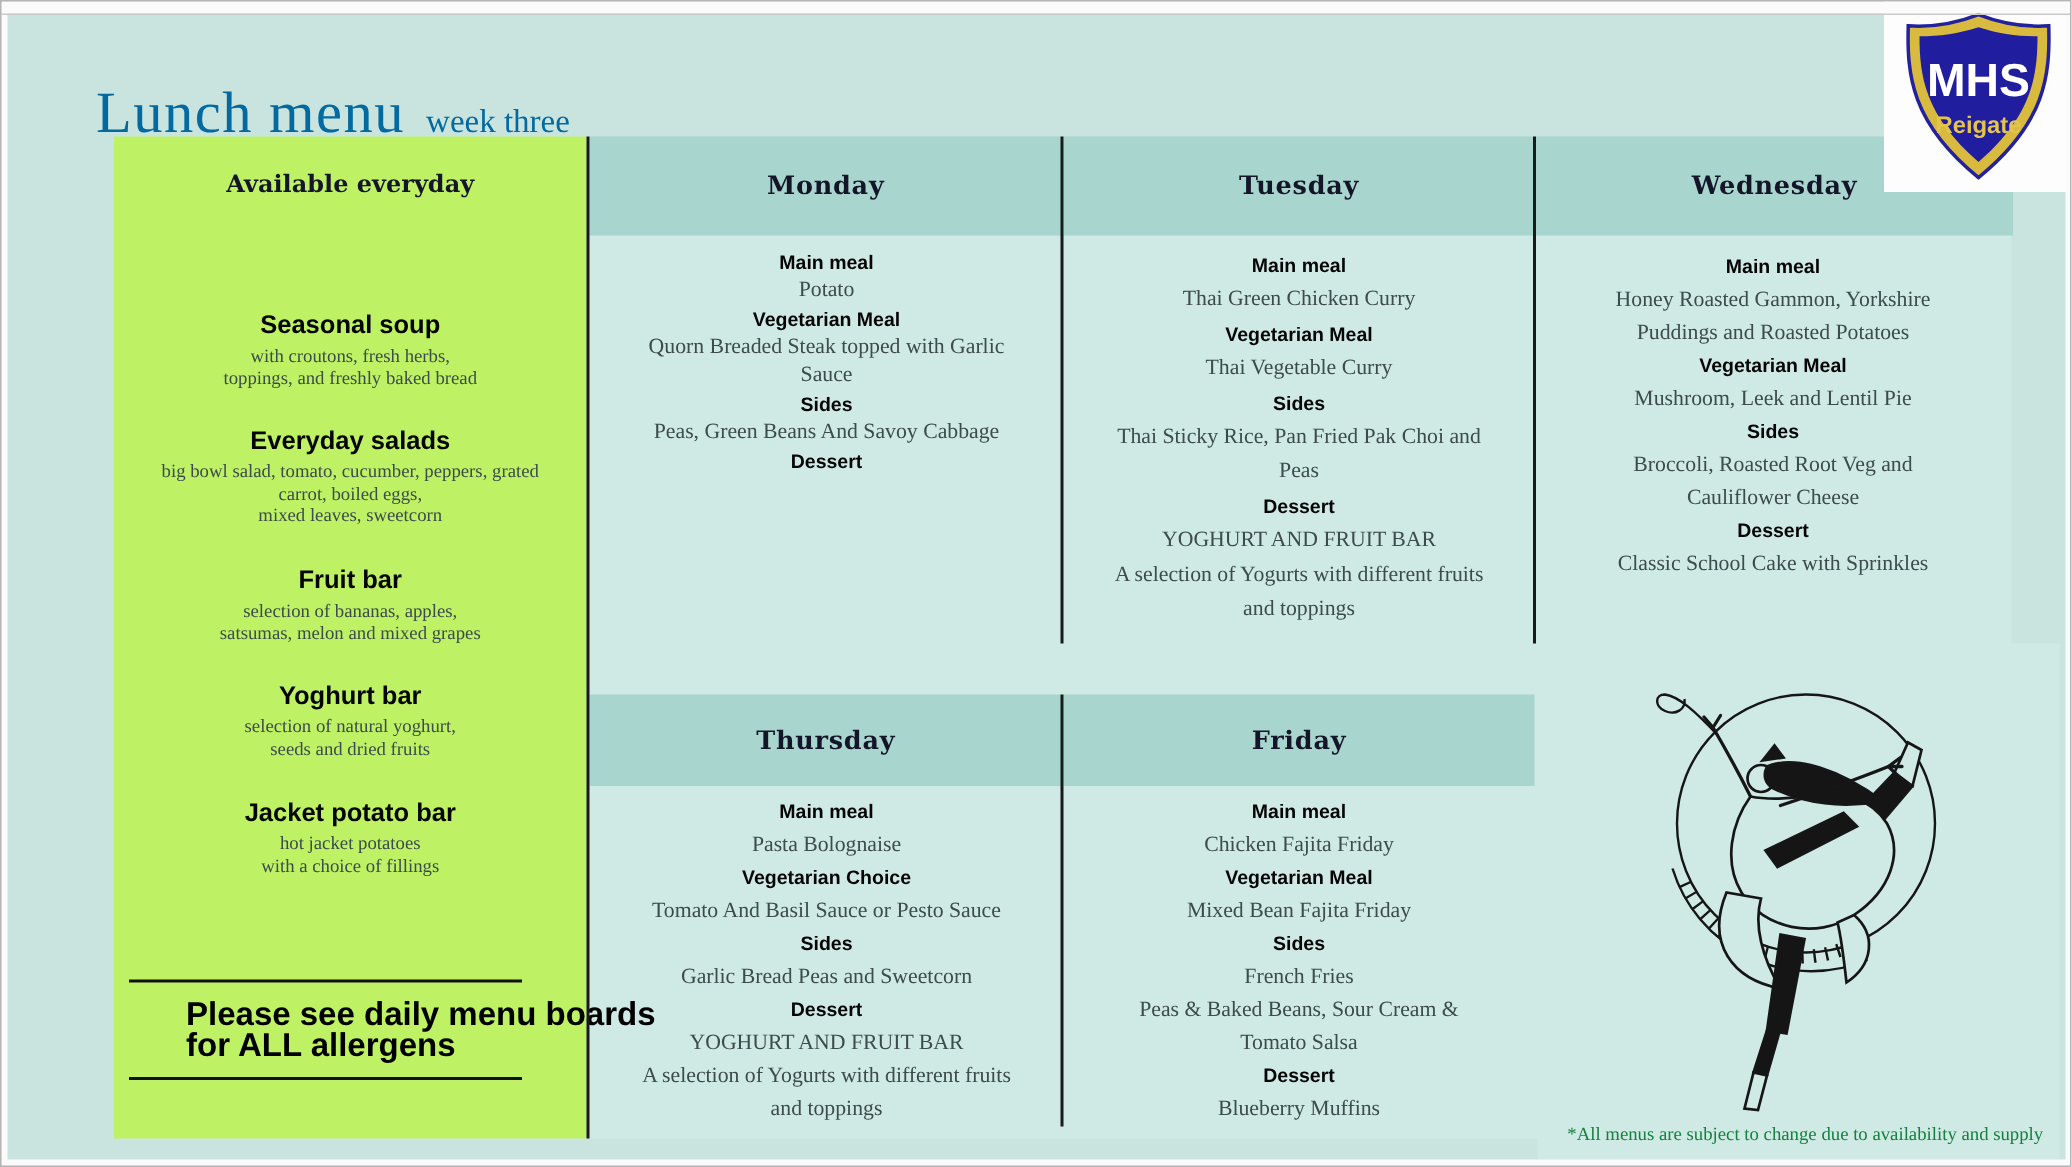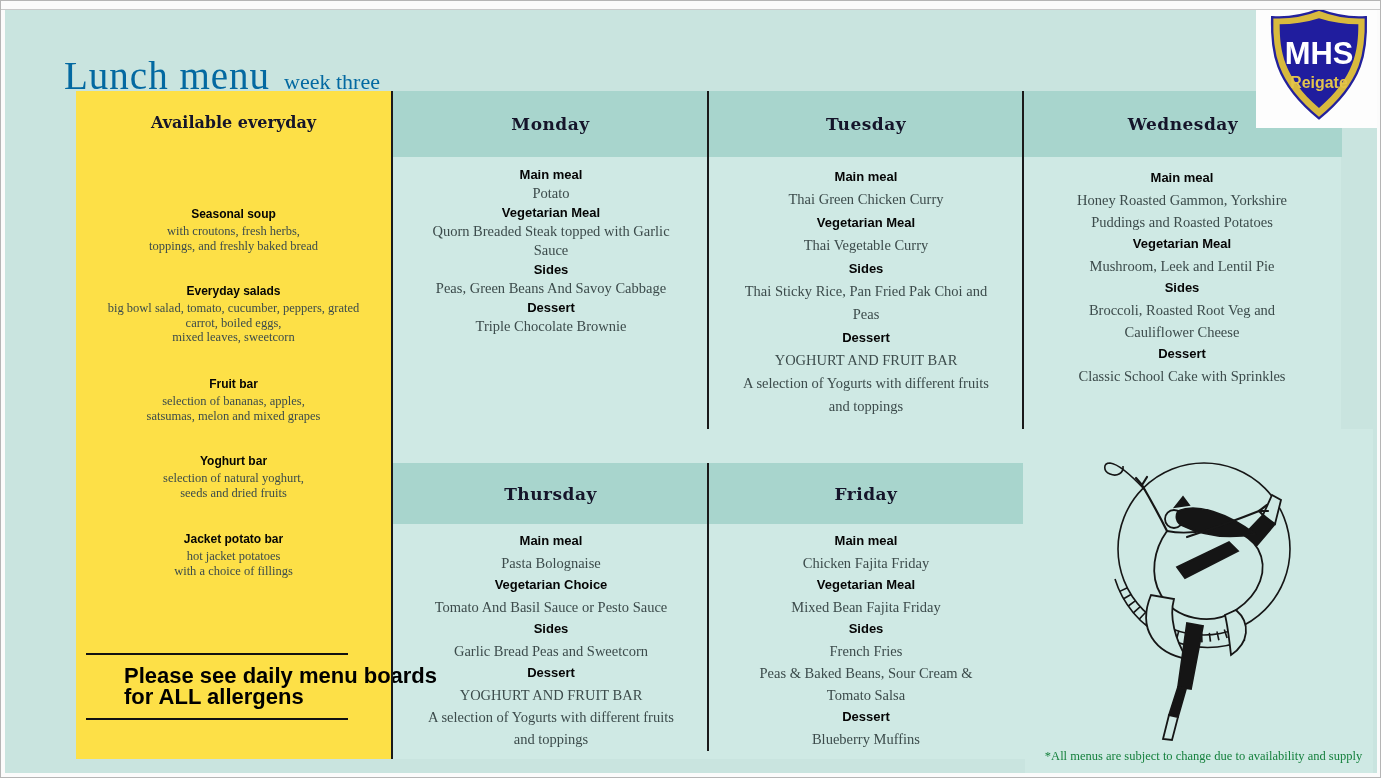"Available everyday" .panel-everyday { background: #fde047 -> #bef264 }
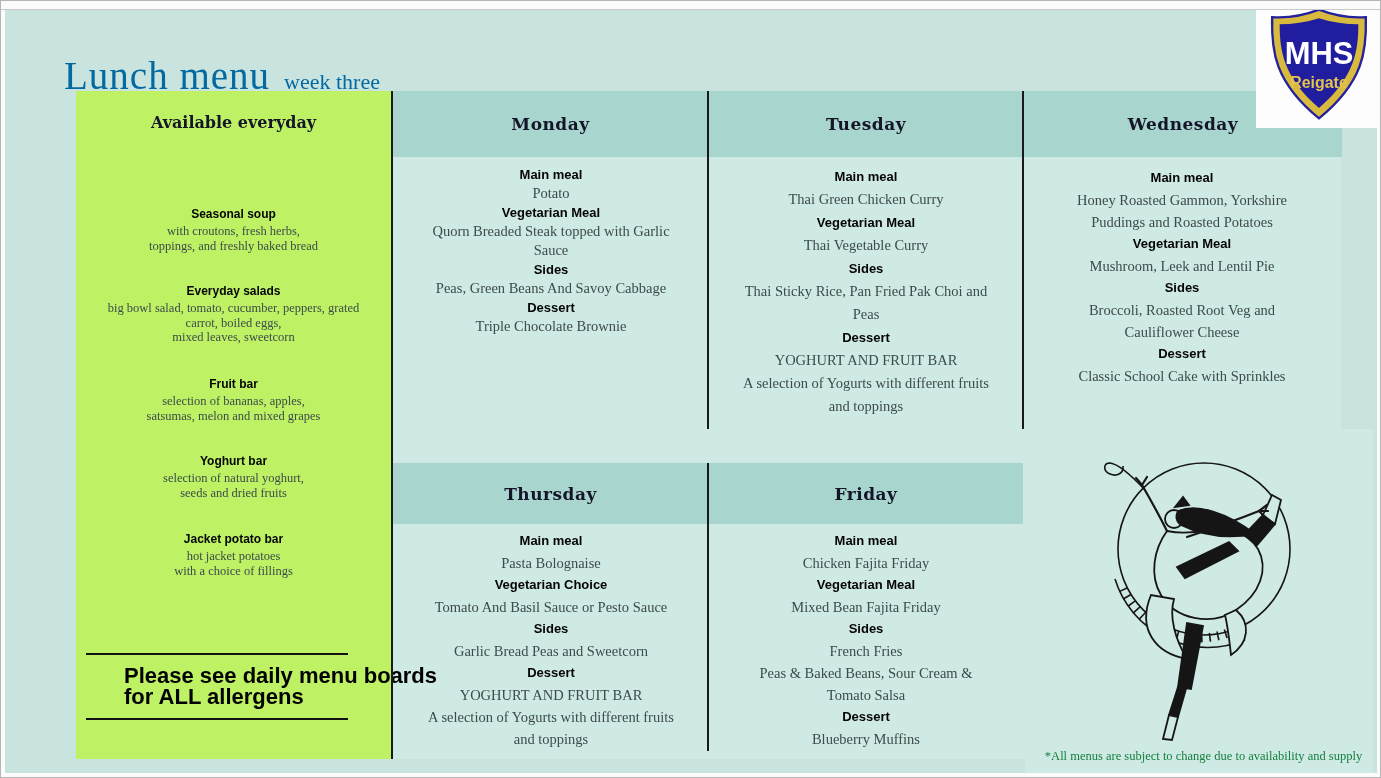"Seasonal soup" .ed-title { font-size: 12px -> 17px }
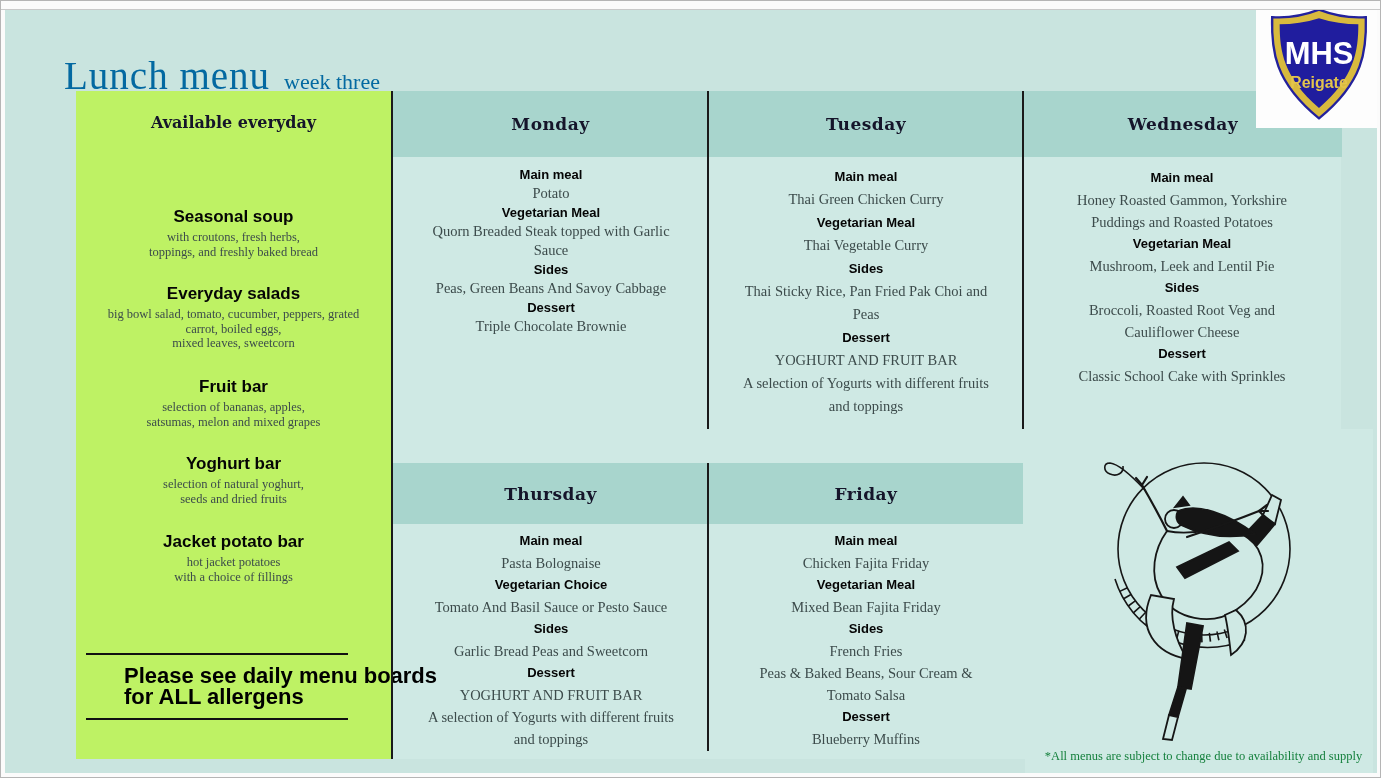"Triple Chocolate Brownie" div.ln { html: <div>Triple Chocolate Brownie</div> -> none }
